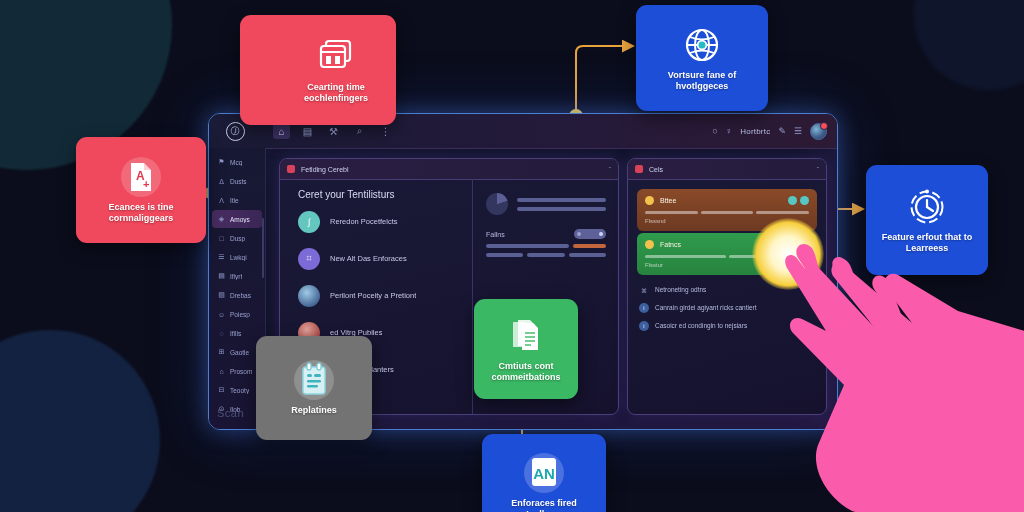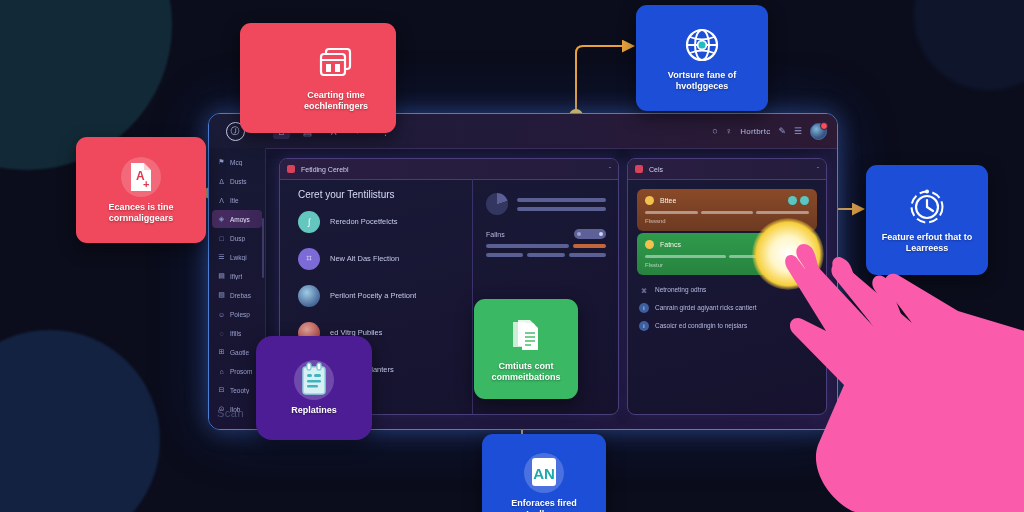"Cearting time eochlenfingers" .card-1 { top: 23px -> 15px }
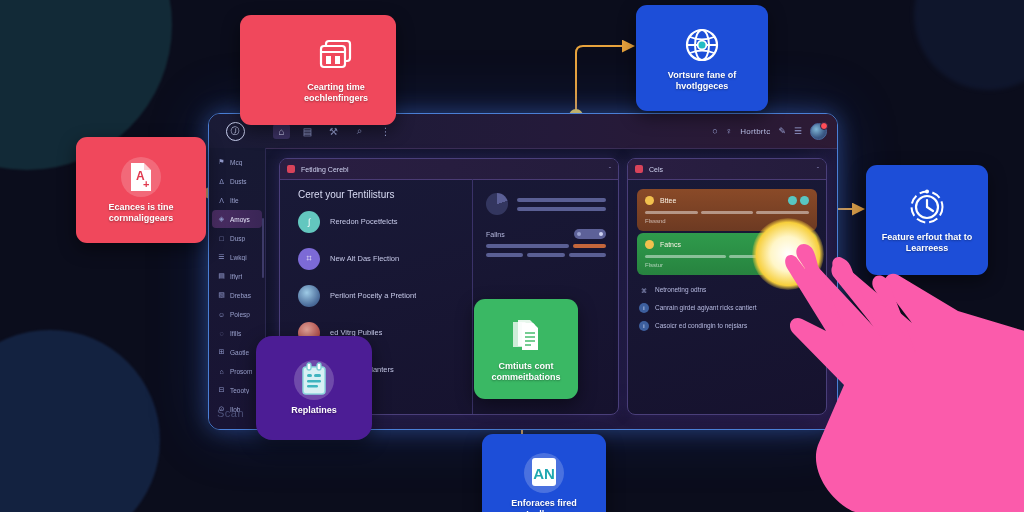"New Alt Das Flection" span.ltx { text: Flection -> Enforaces }
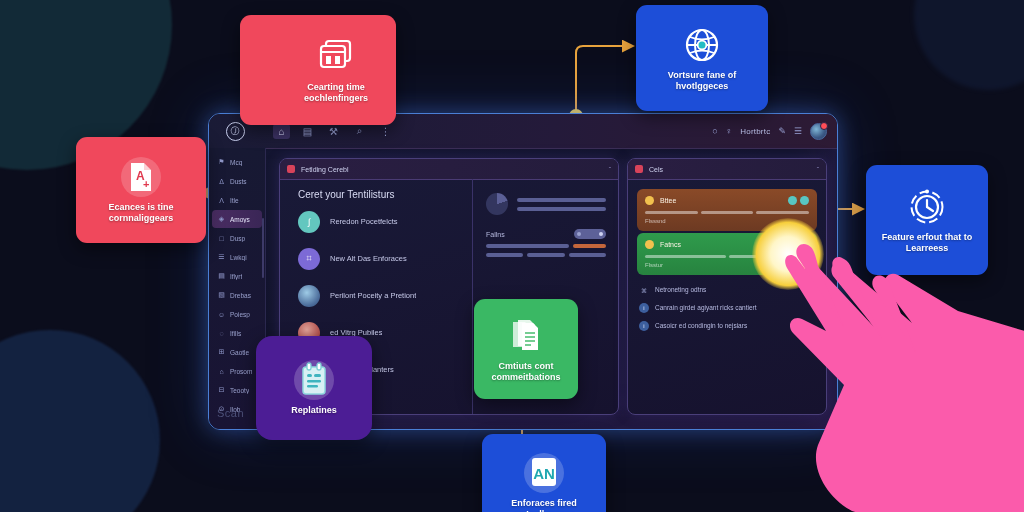"Replatines" .c-blue { background: #4c1d95 -> #737373; border-radius: 16px -> none }
